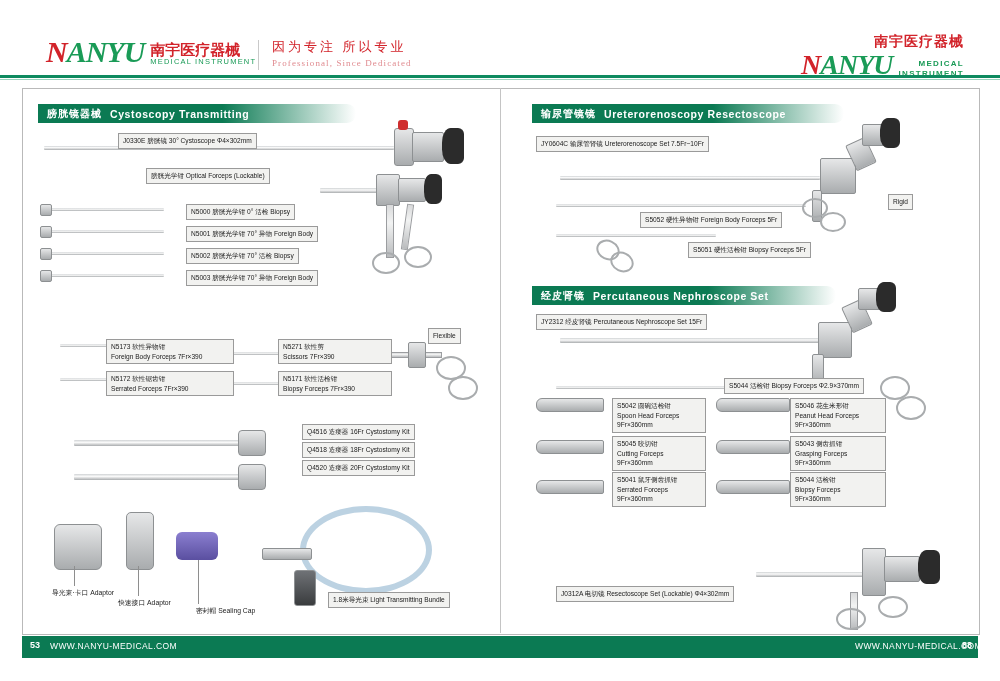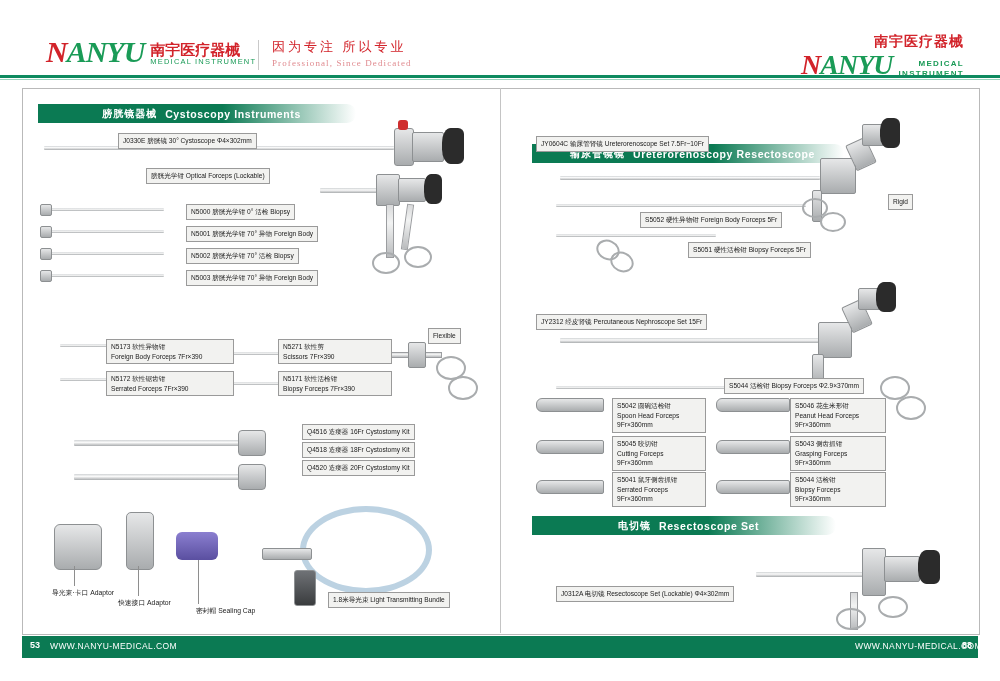"膀胱镜器械" .sect { justify-content: center -> none }
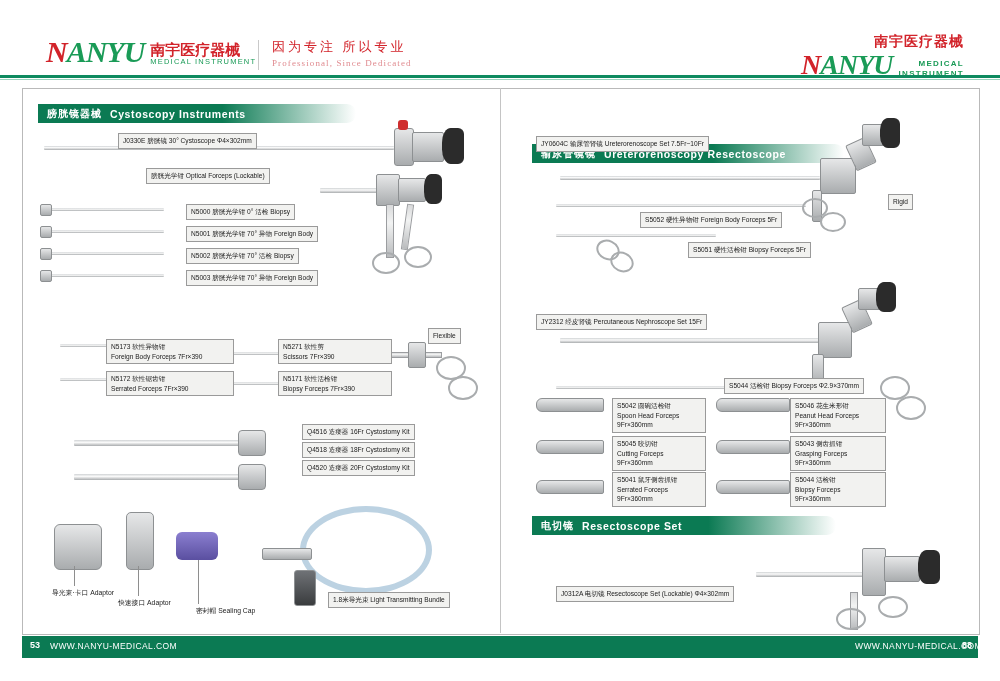"Cystoscopy Instruments" span.en { text: Instruments -> Transmitting }
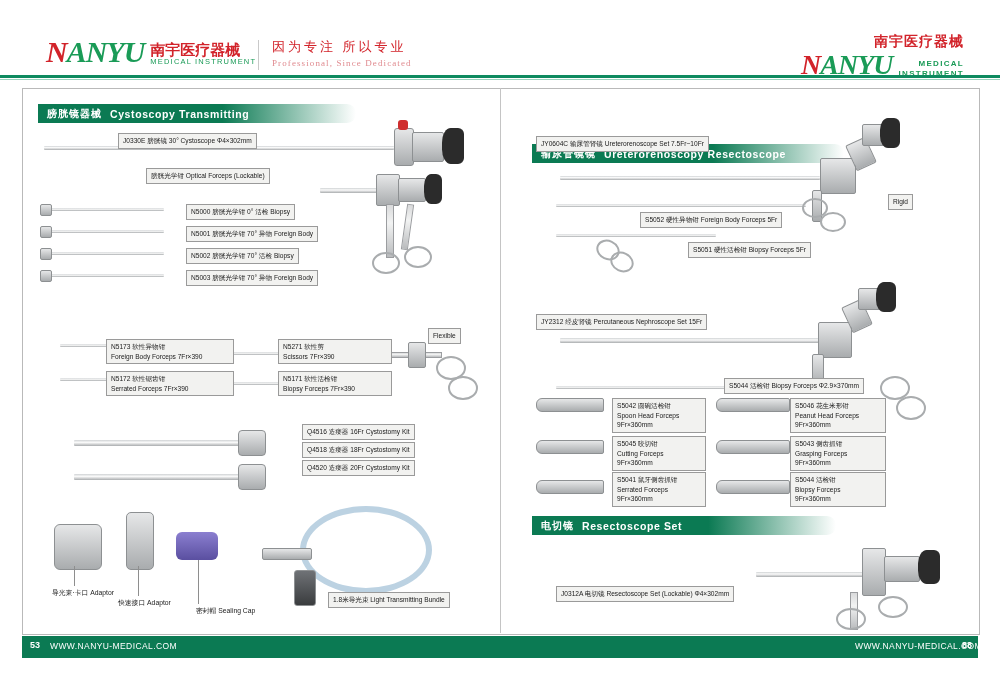"输尿管镜镜" div.sect { margin-top: 40px -> none }
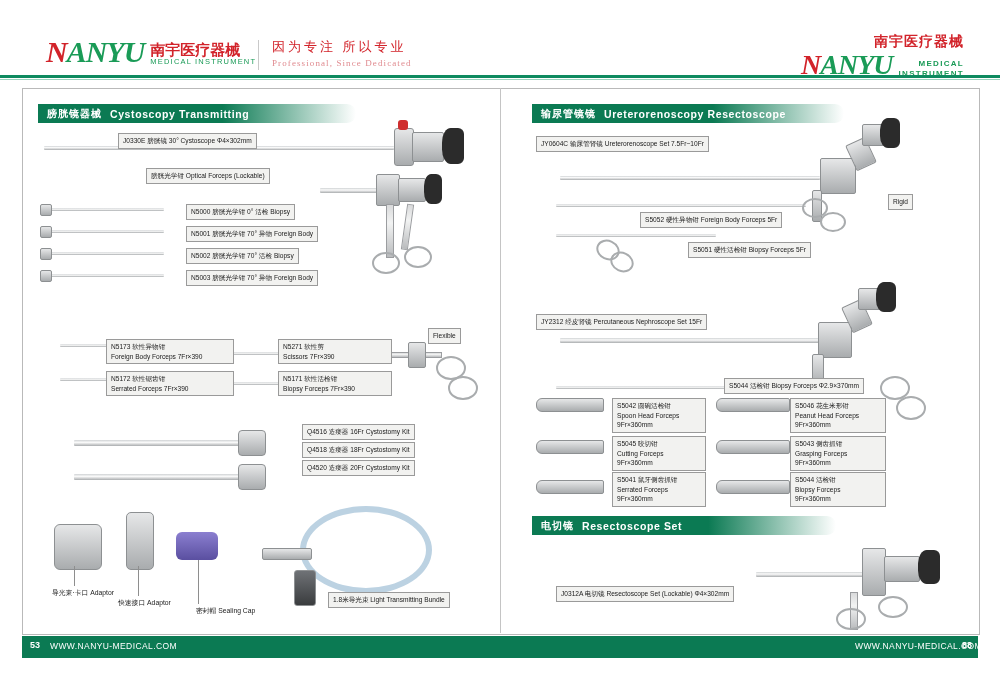"经皮肾镜" div.sect { html: none -> <div> <span>经皮肾镜</span> <span>Percutaneous Nephroscope Set</span> </div> }
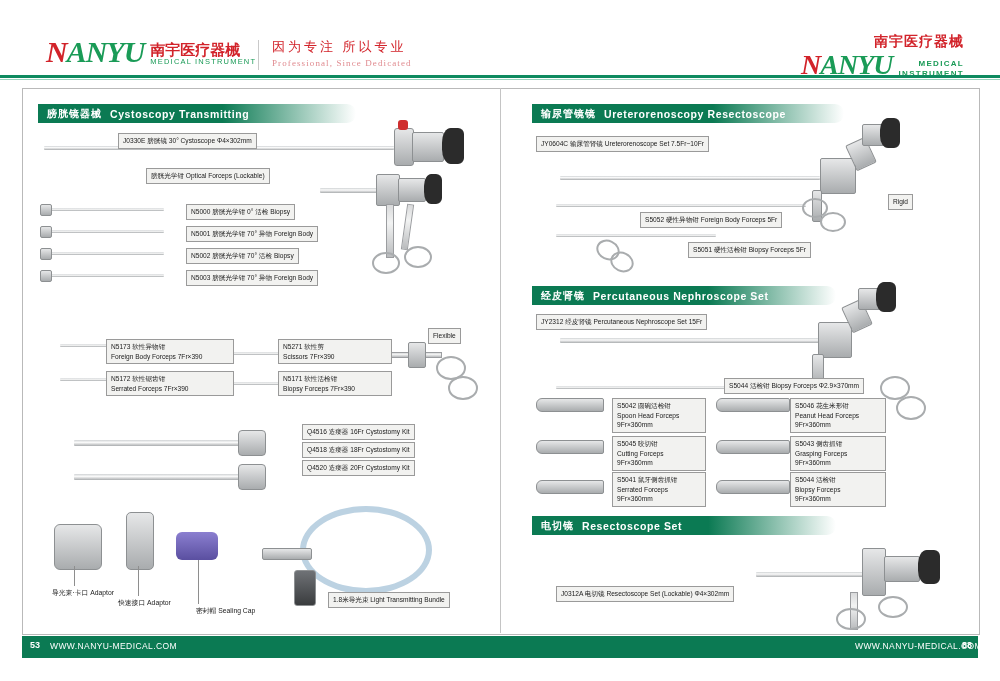"电切镜" div.sect { html: <div> <span>电切镜</span> <span>Resectoscope Set</span> </div> -> none }
